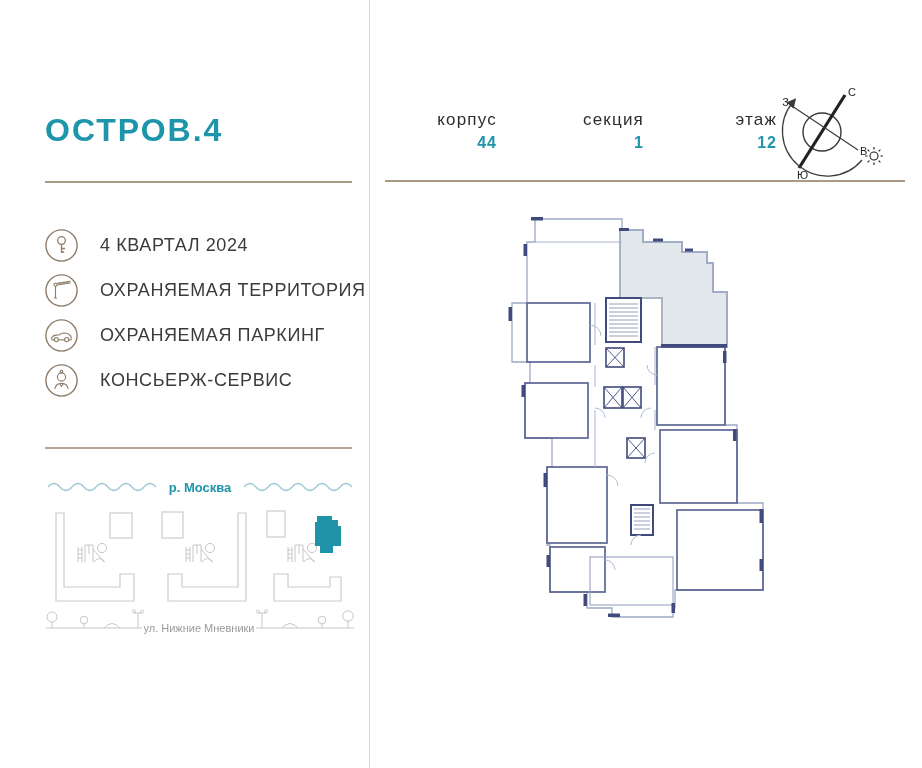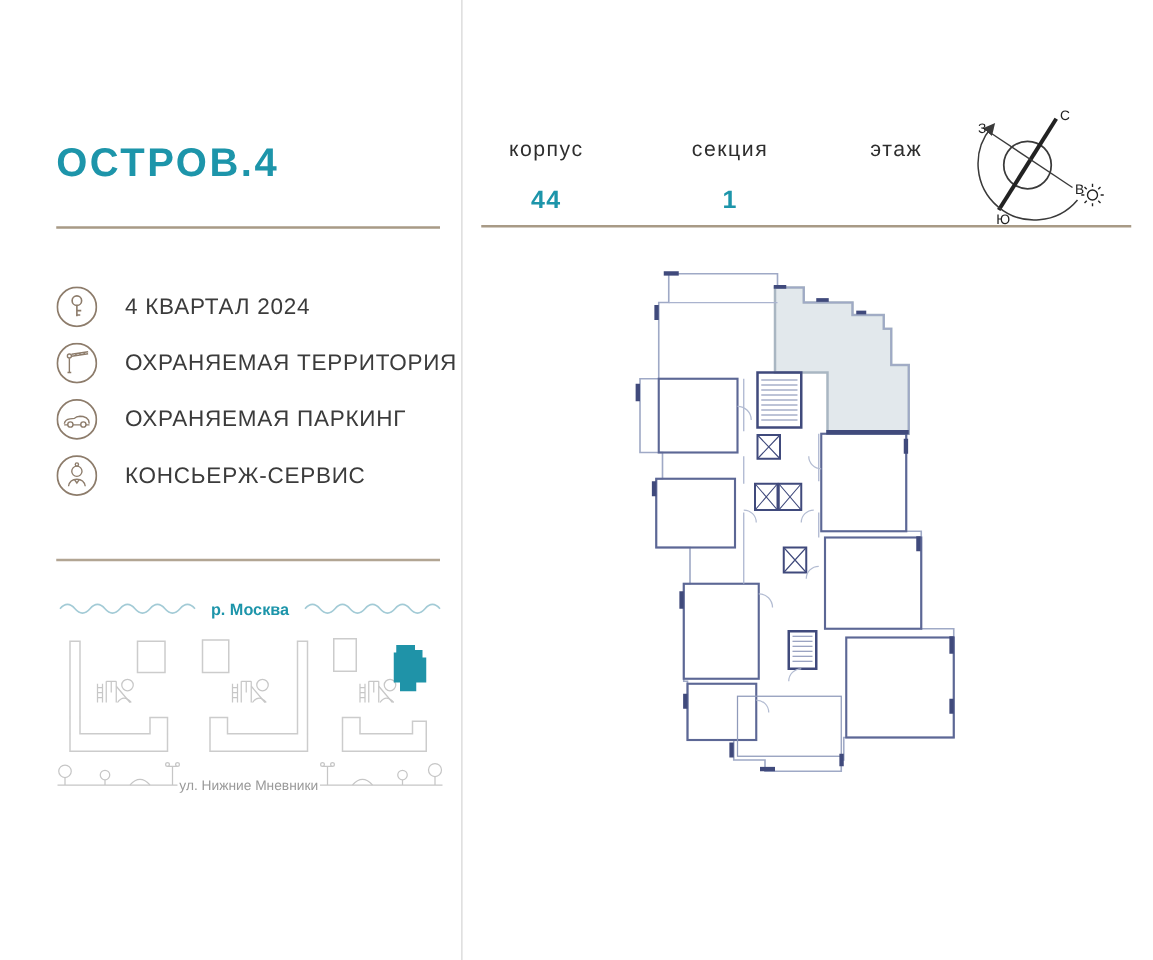"корпус" .hfield { text-align: center -> right }
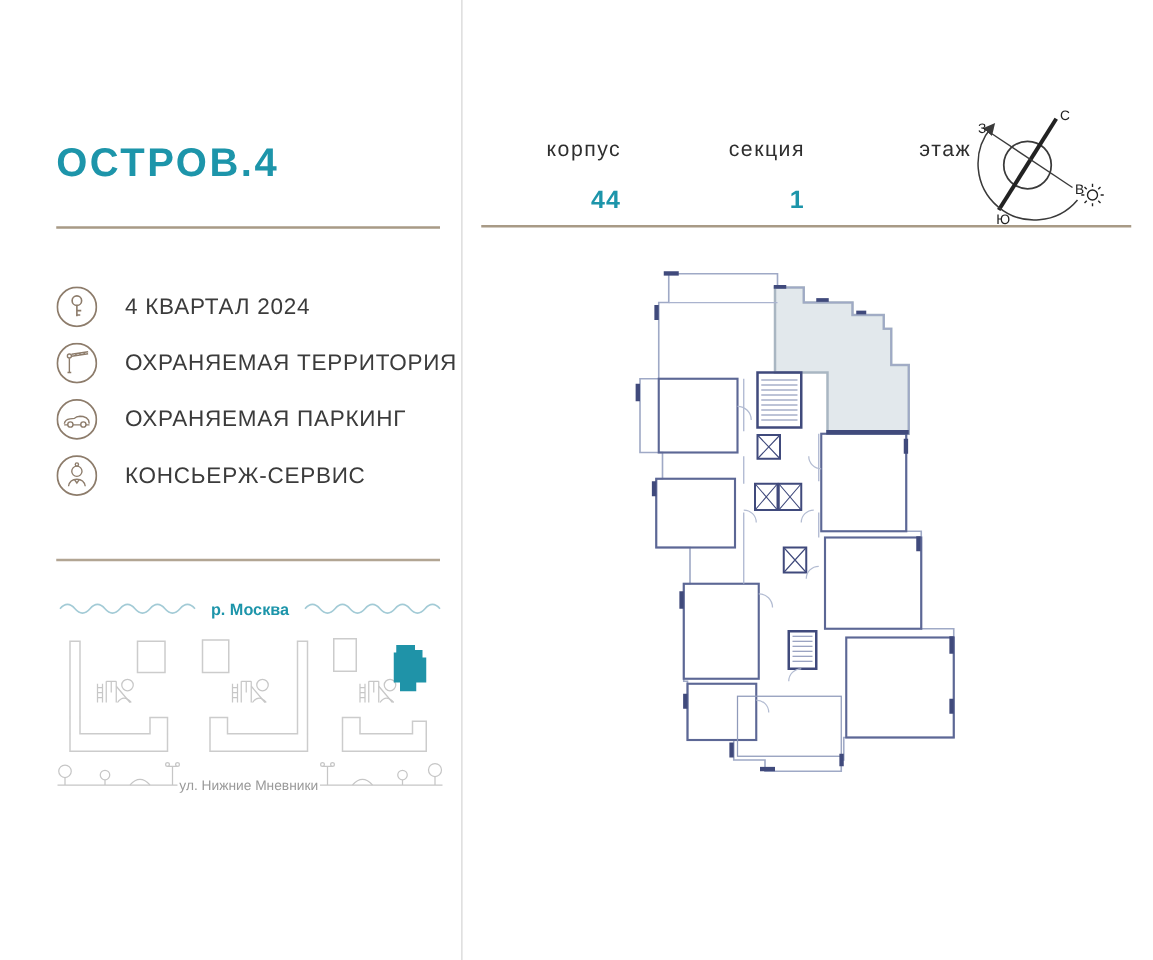"44" .hfield .val { font-size: 20px -> 16px; margin-top: 19px -> 4px }
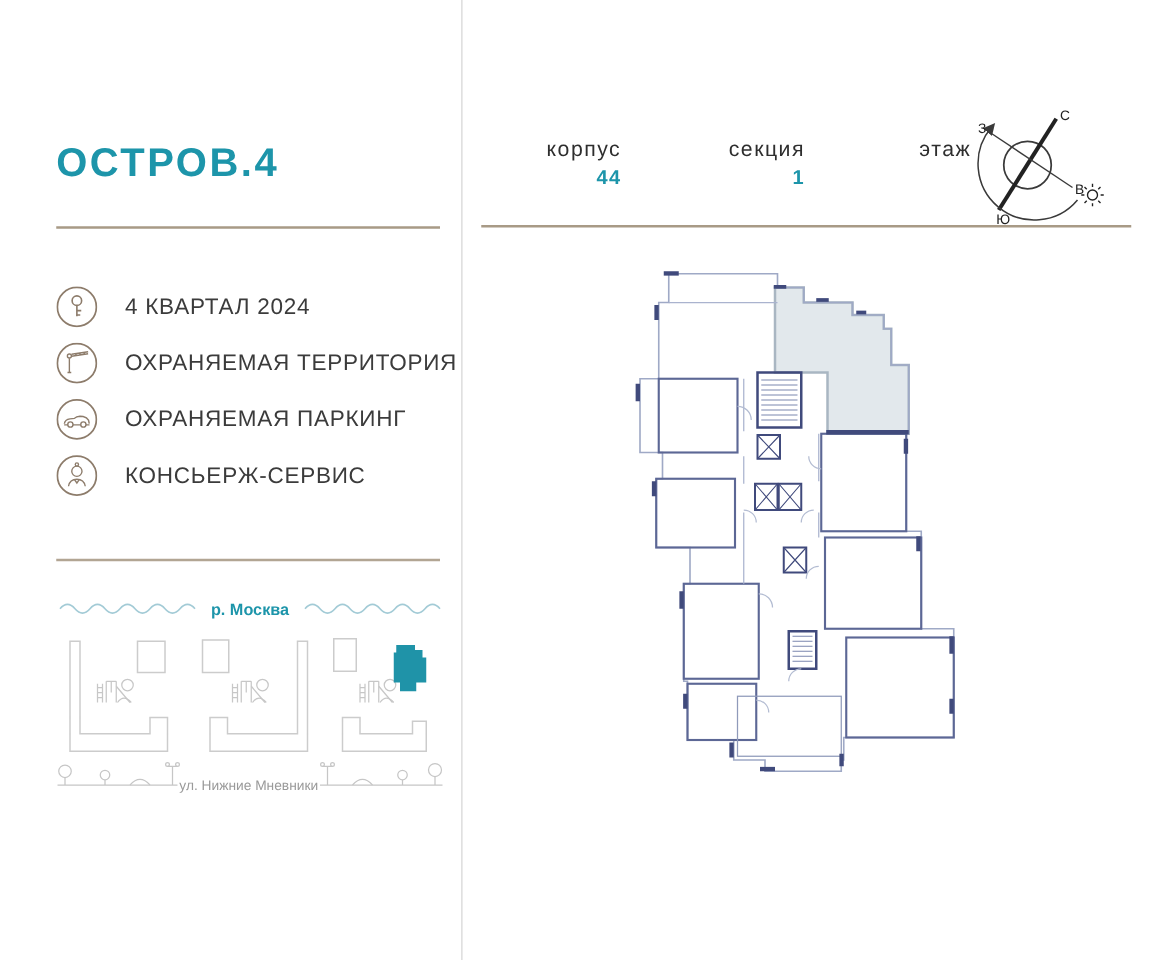"12" div.val { html: none -> <div>12</div> }
